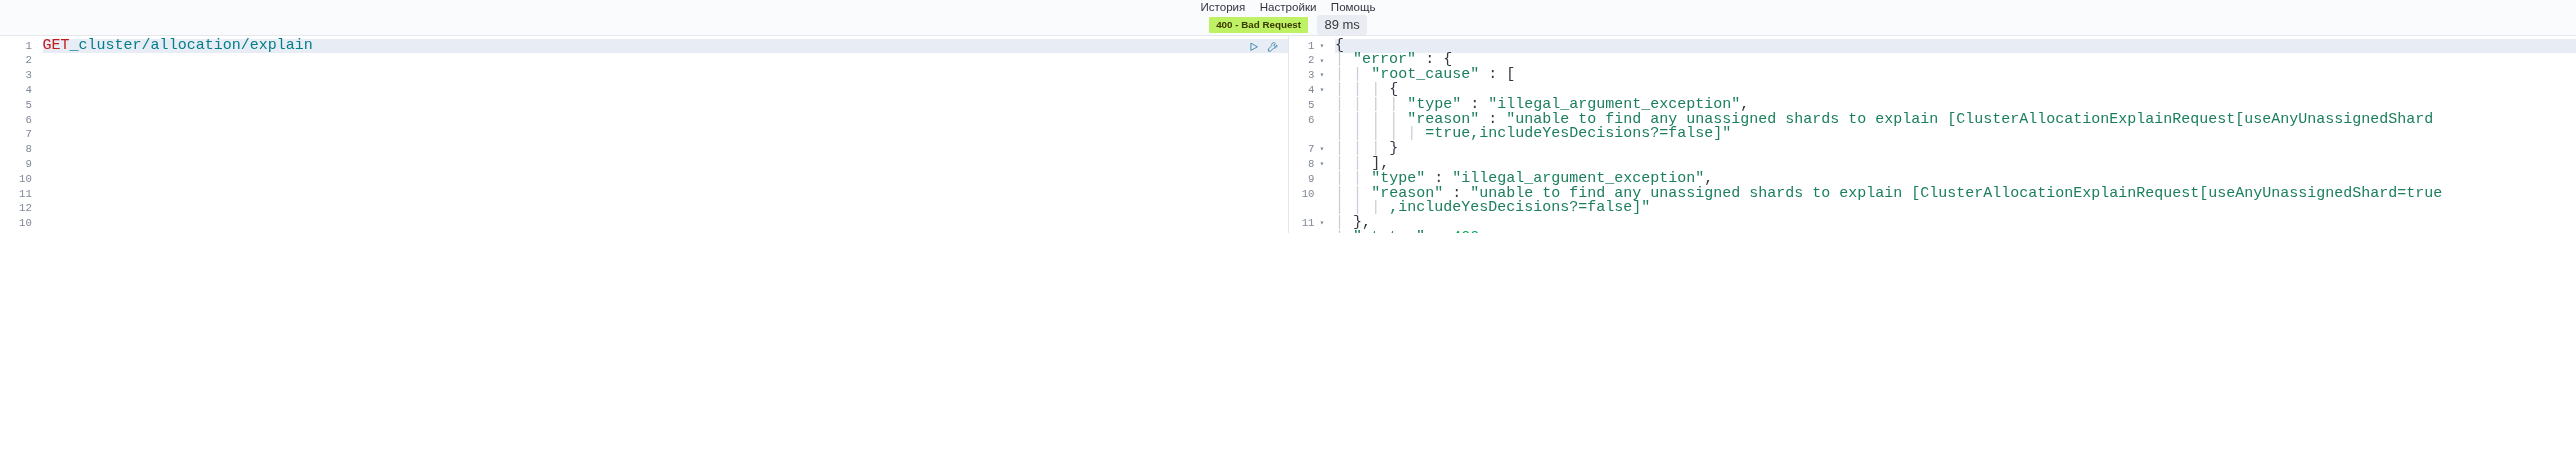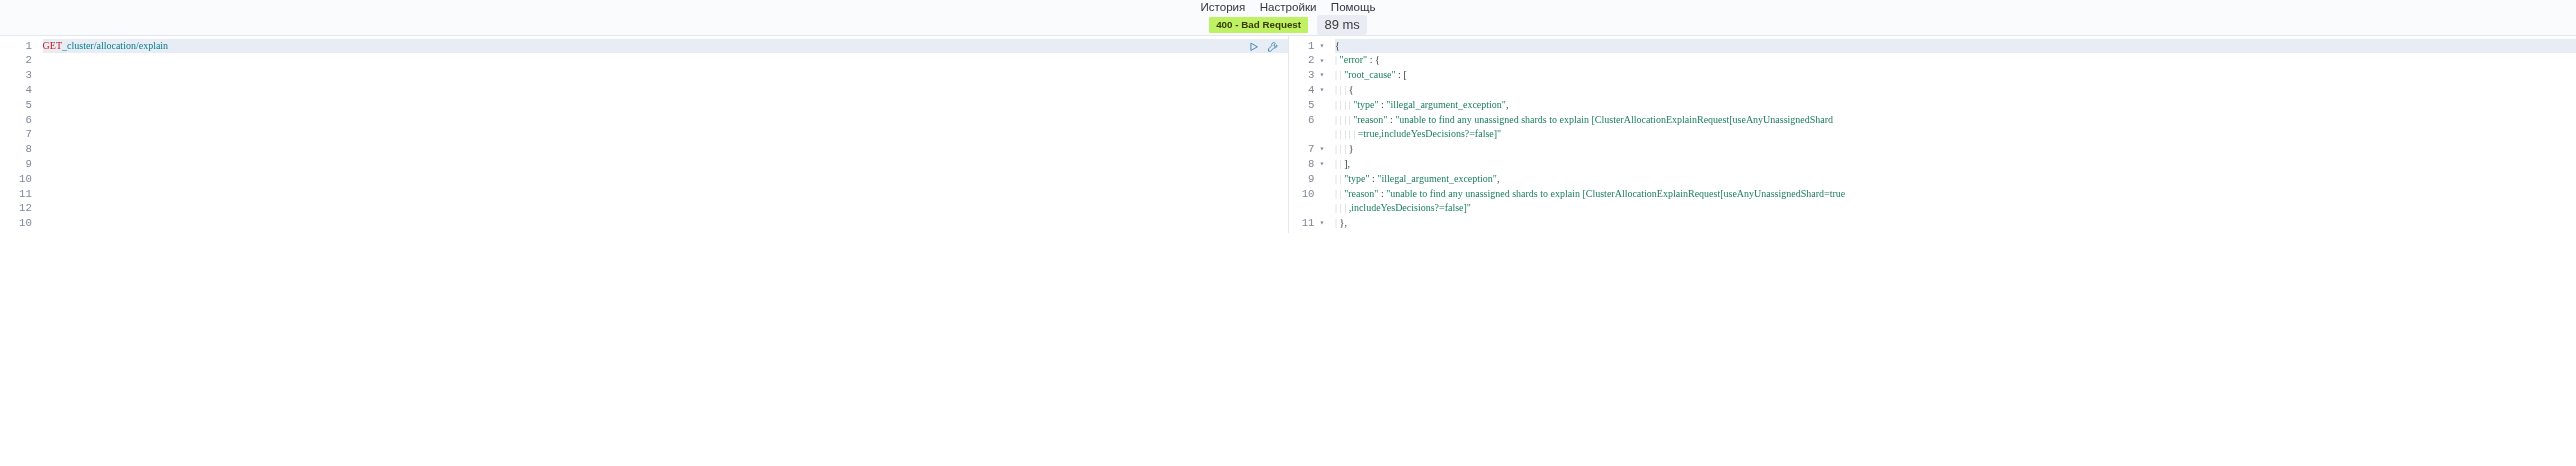"GET" .code { font-family: Liberation Serif, serif -> Liberation Mono, monospace; font-size: 10px -> 15px }
